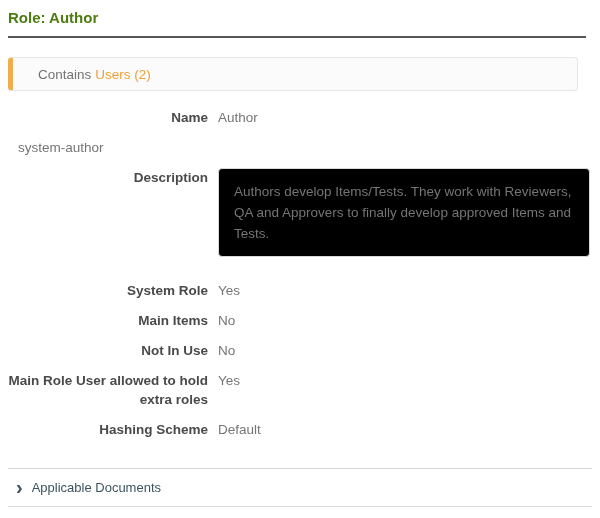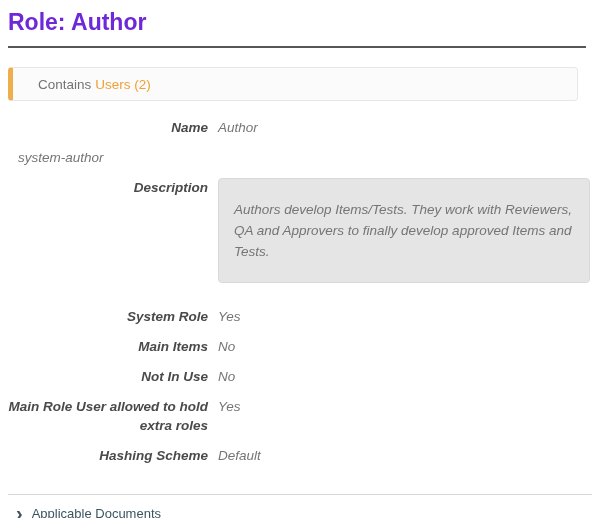"Role: Author" .page-title { color: #6d28d9 -> #4d7c0f; font-size: 23px -> 15px }
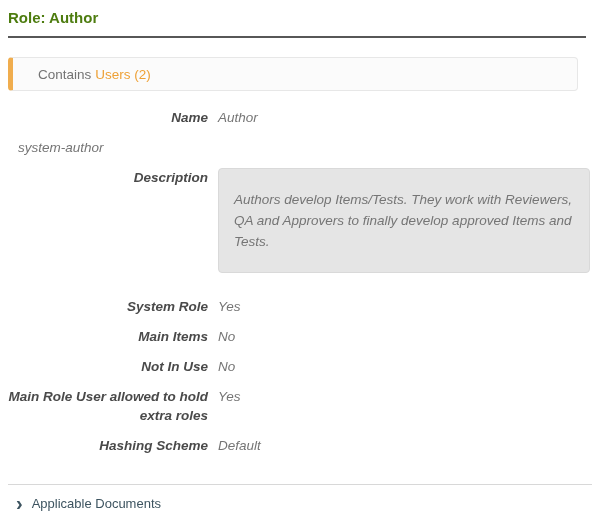"Name" .form { font-style: italic -> none }
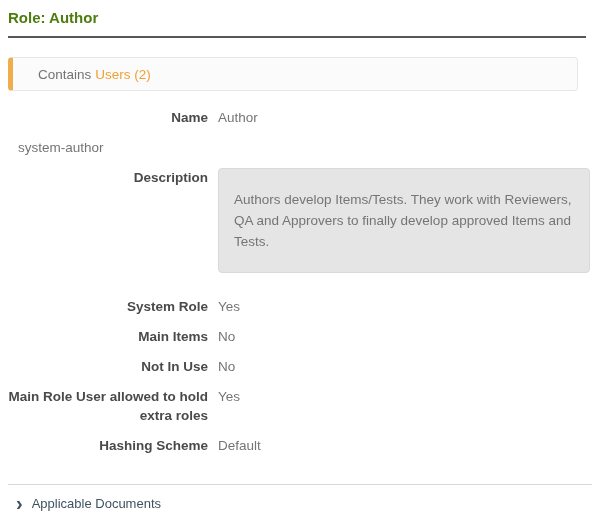"Authors develop Items/Tests. They work" .description-box { background: #e5e5e5 -> #000000; padding: 20px 15px -> 12px 15px }
